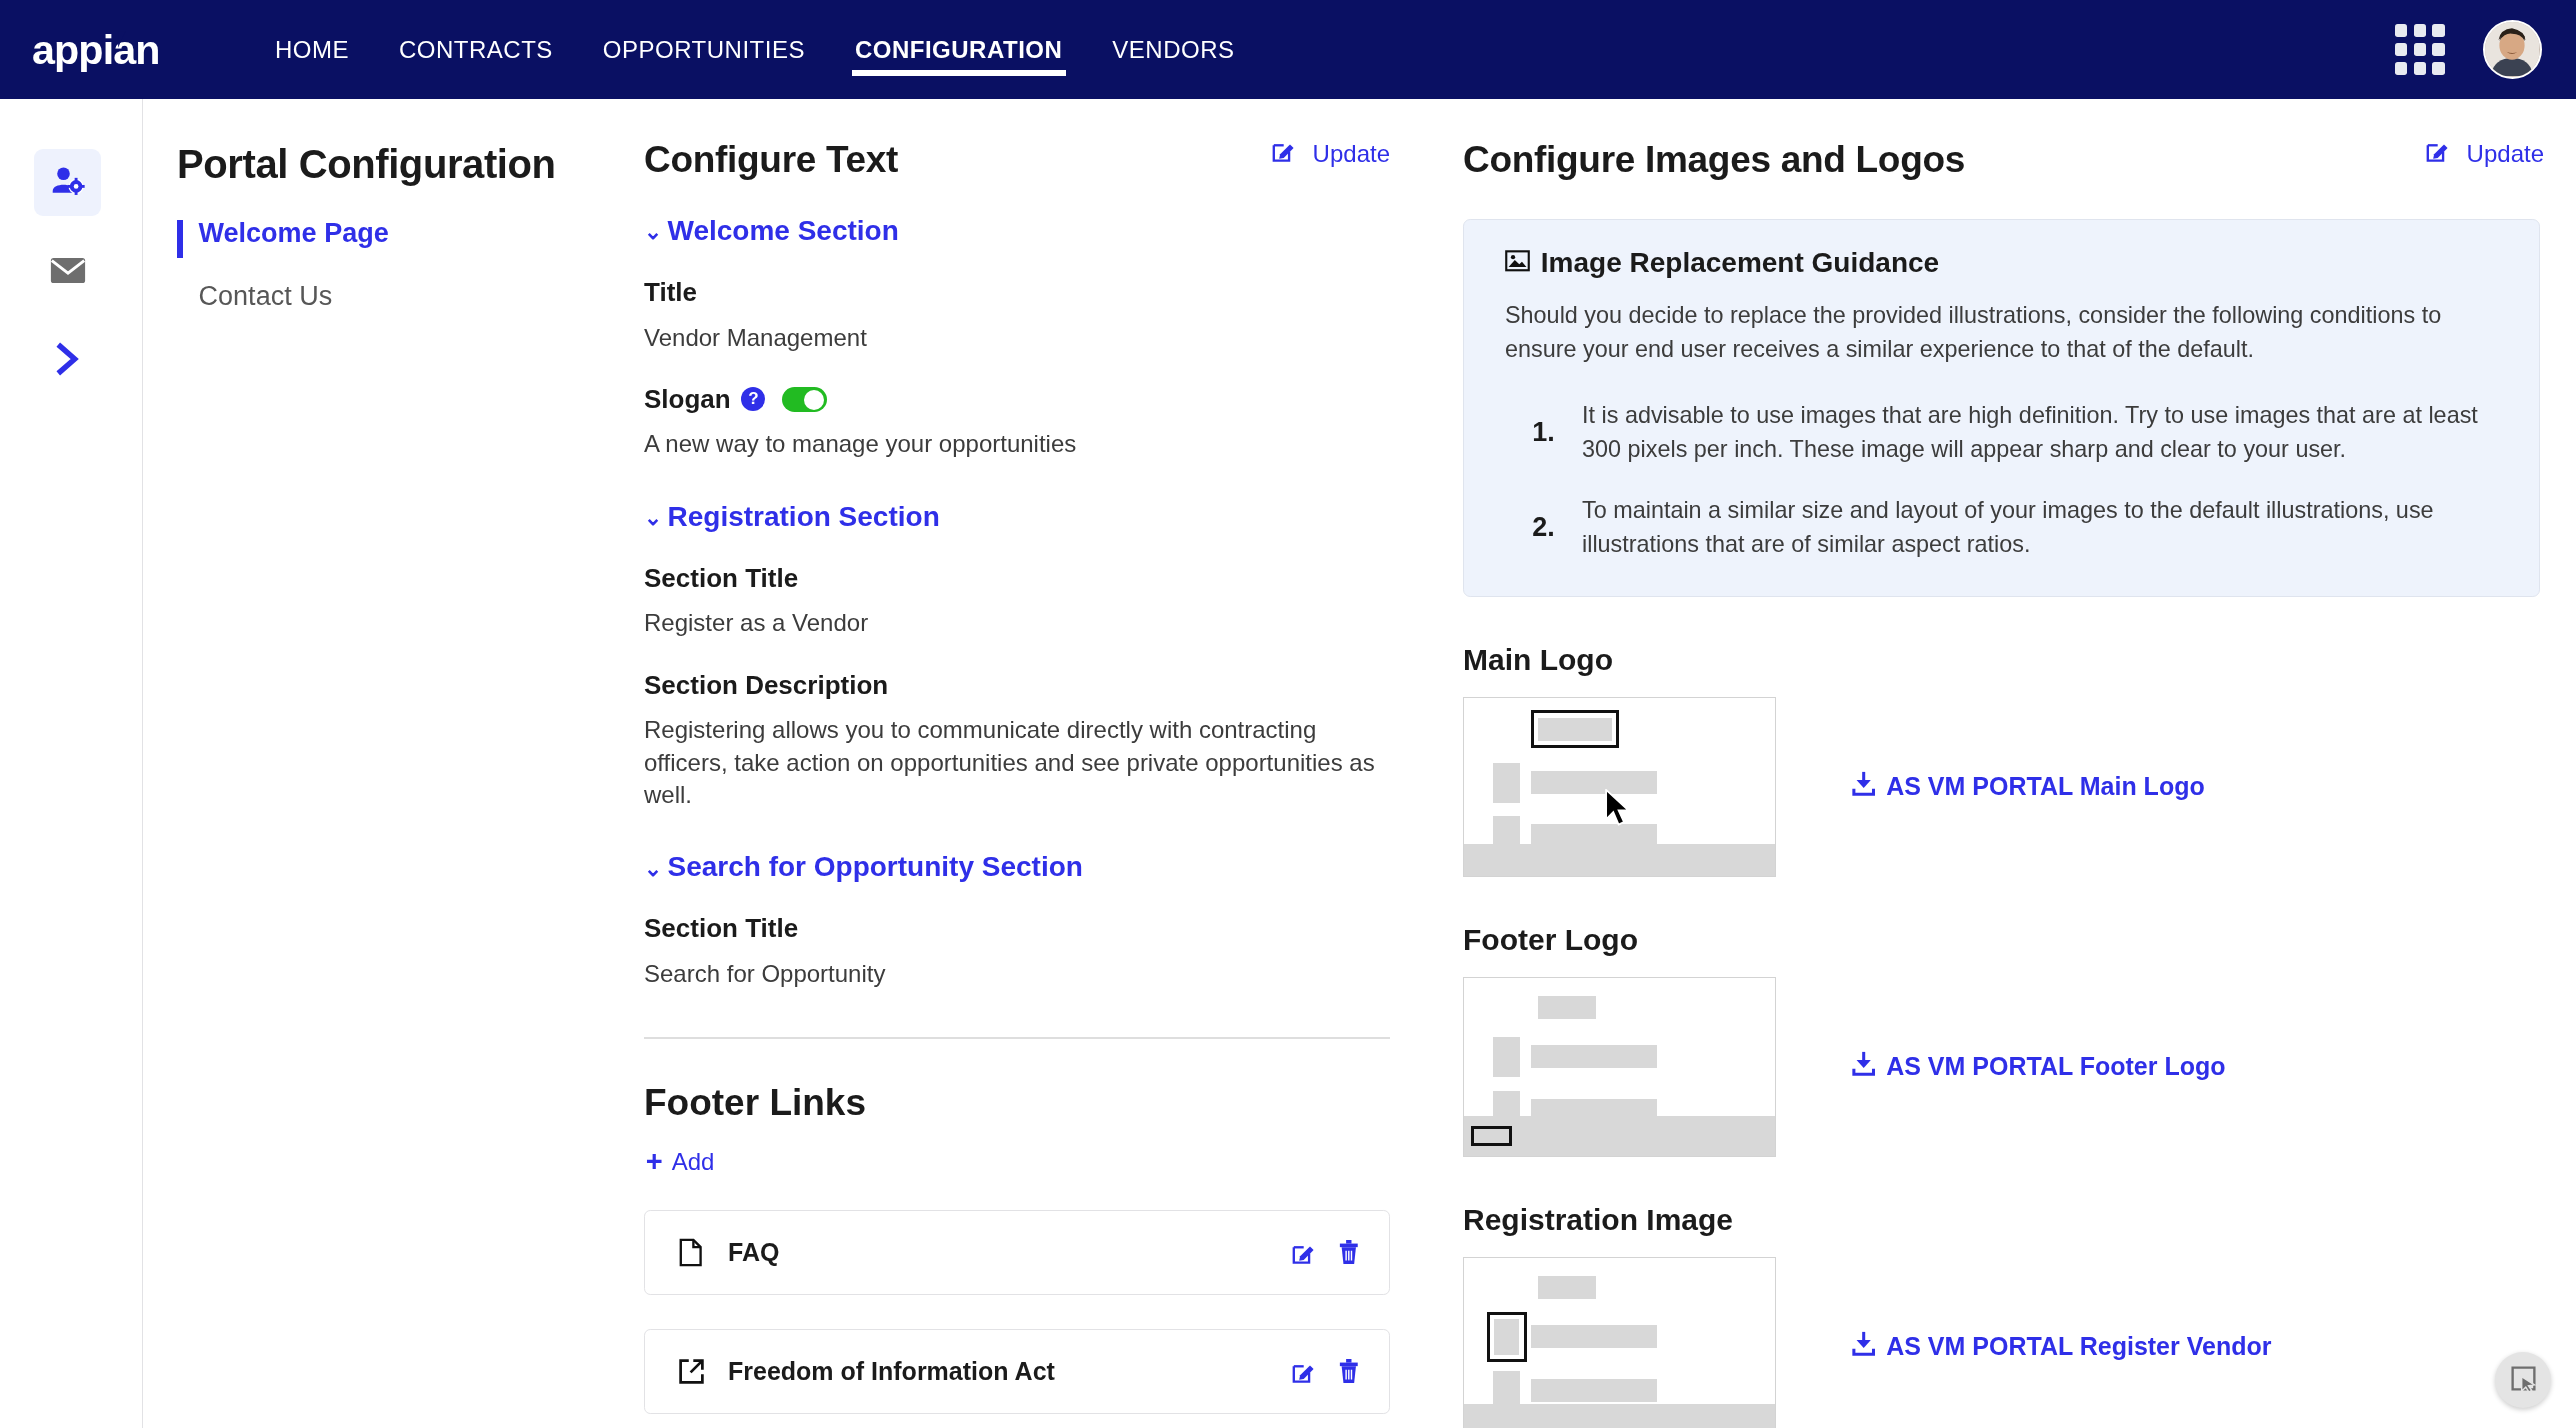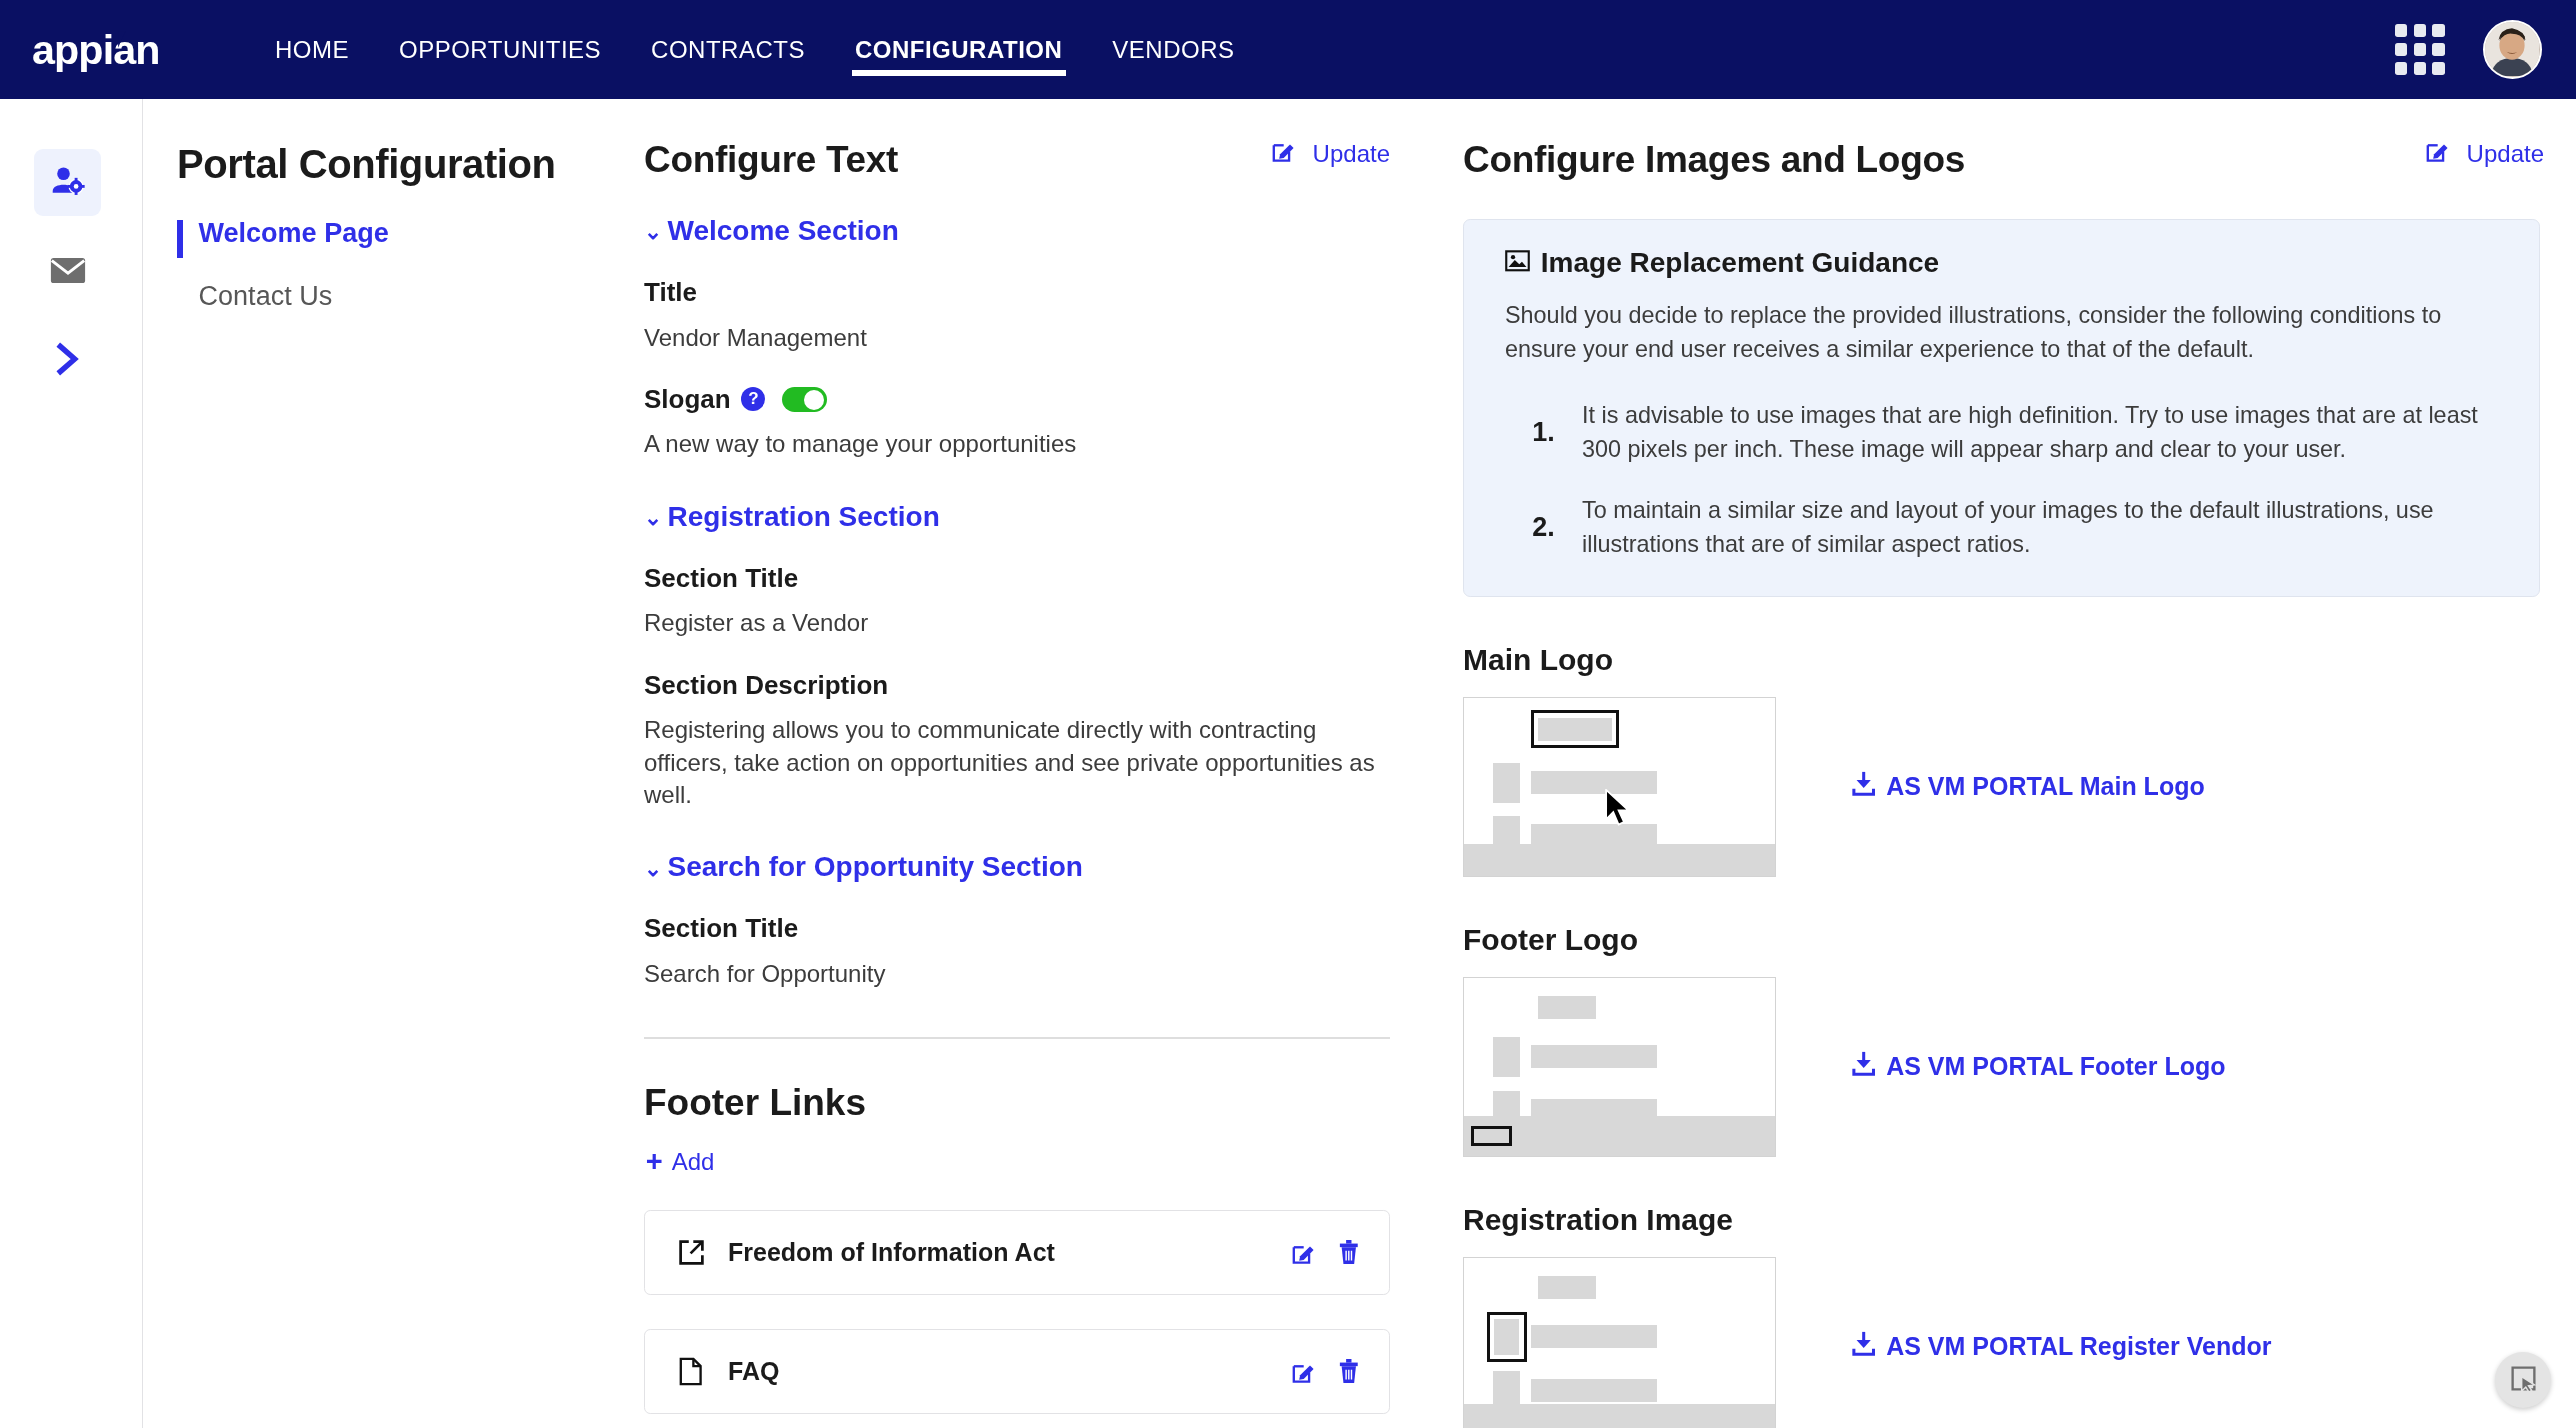"OPPORTUNITIES" div.navlink { order: before "CONTRACTS" -> after "CONTRACTS" }
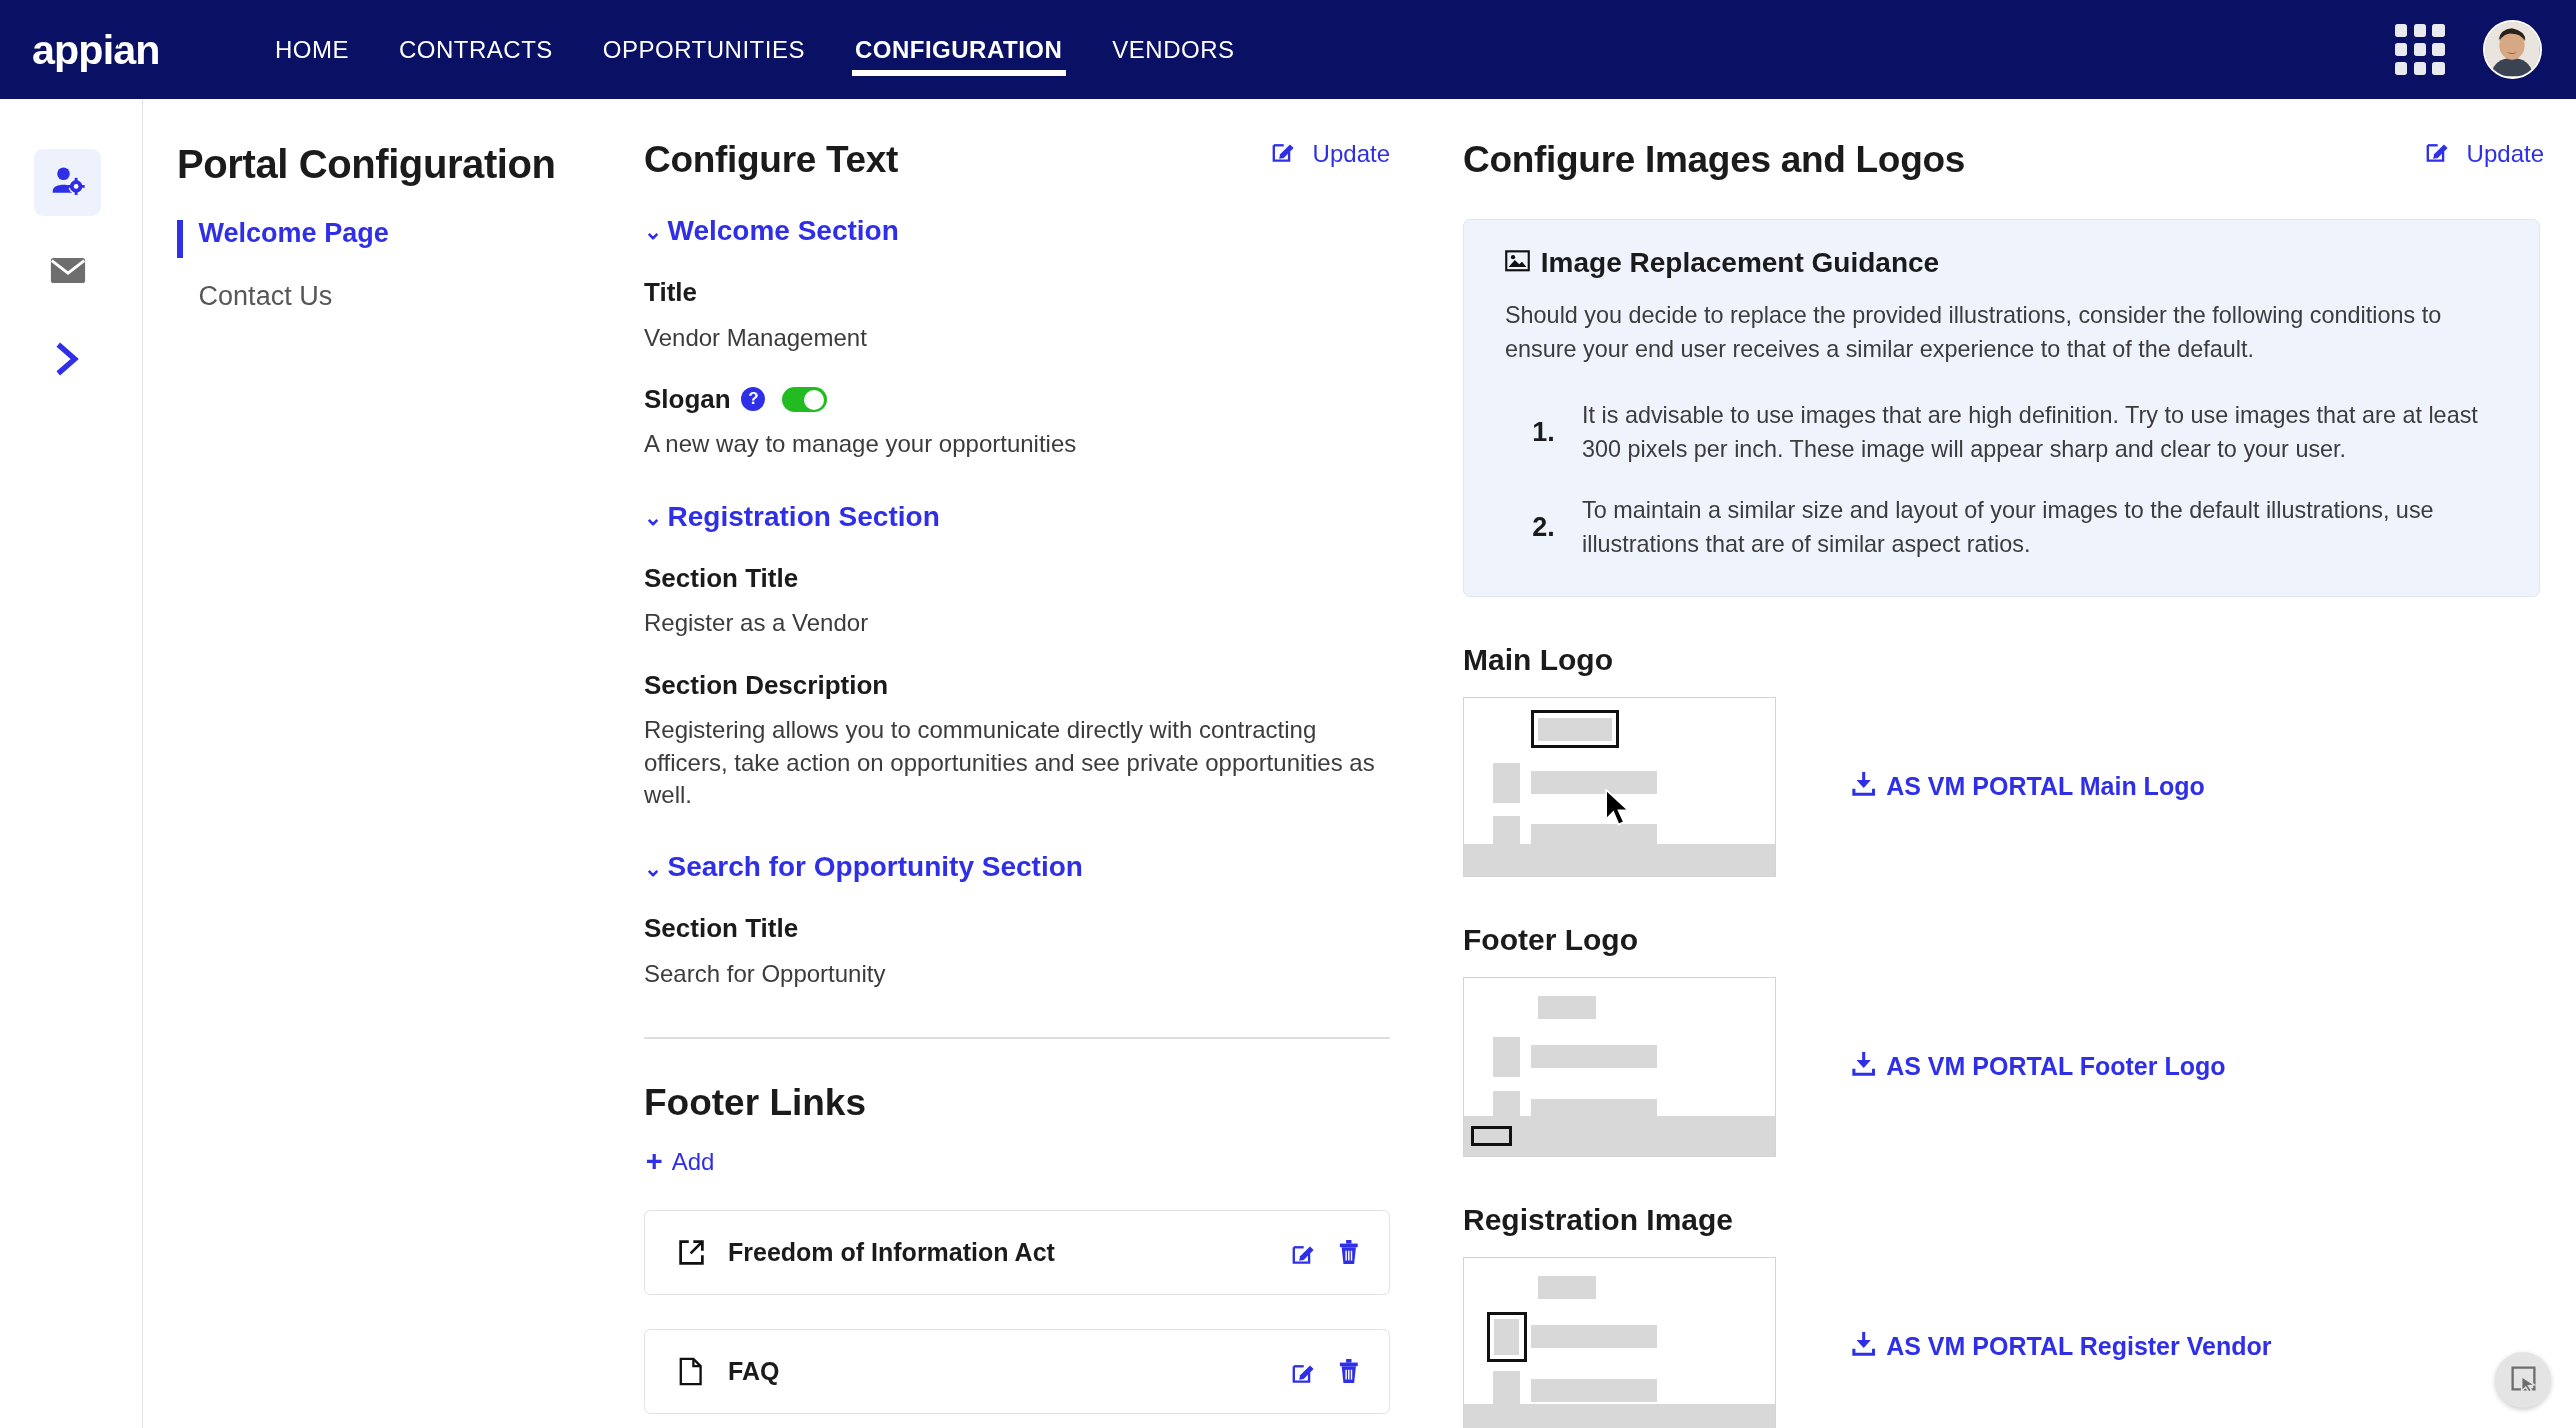"Freedom of Information Act" div.link-card { order: before "FAQ" -> after "FAQ" }
